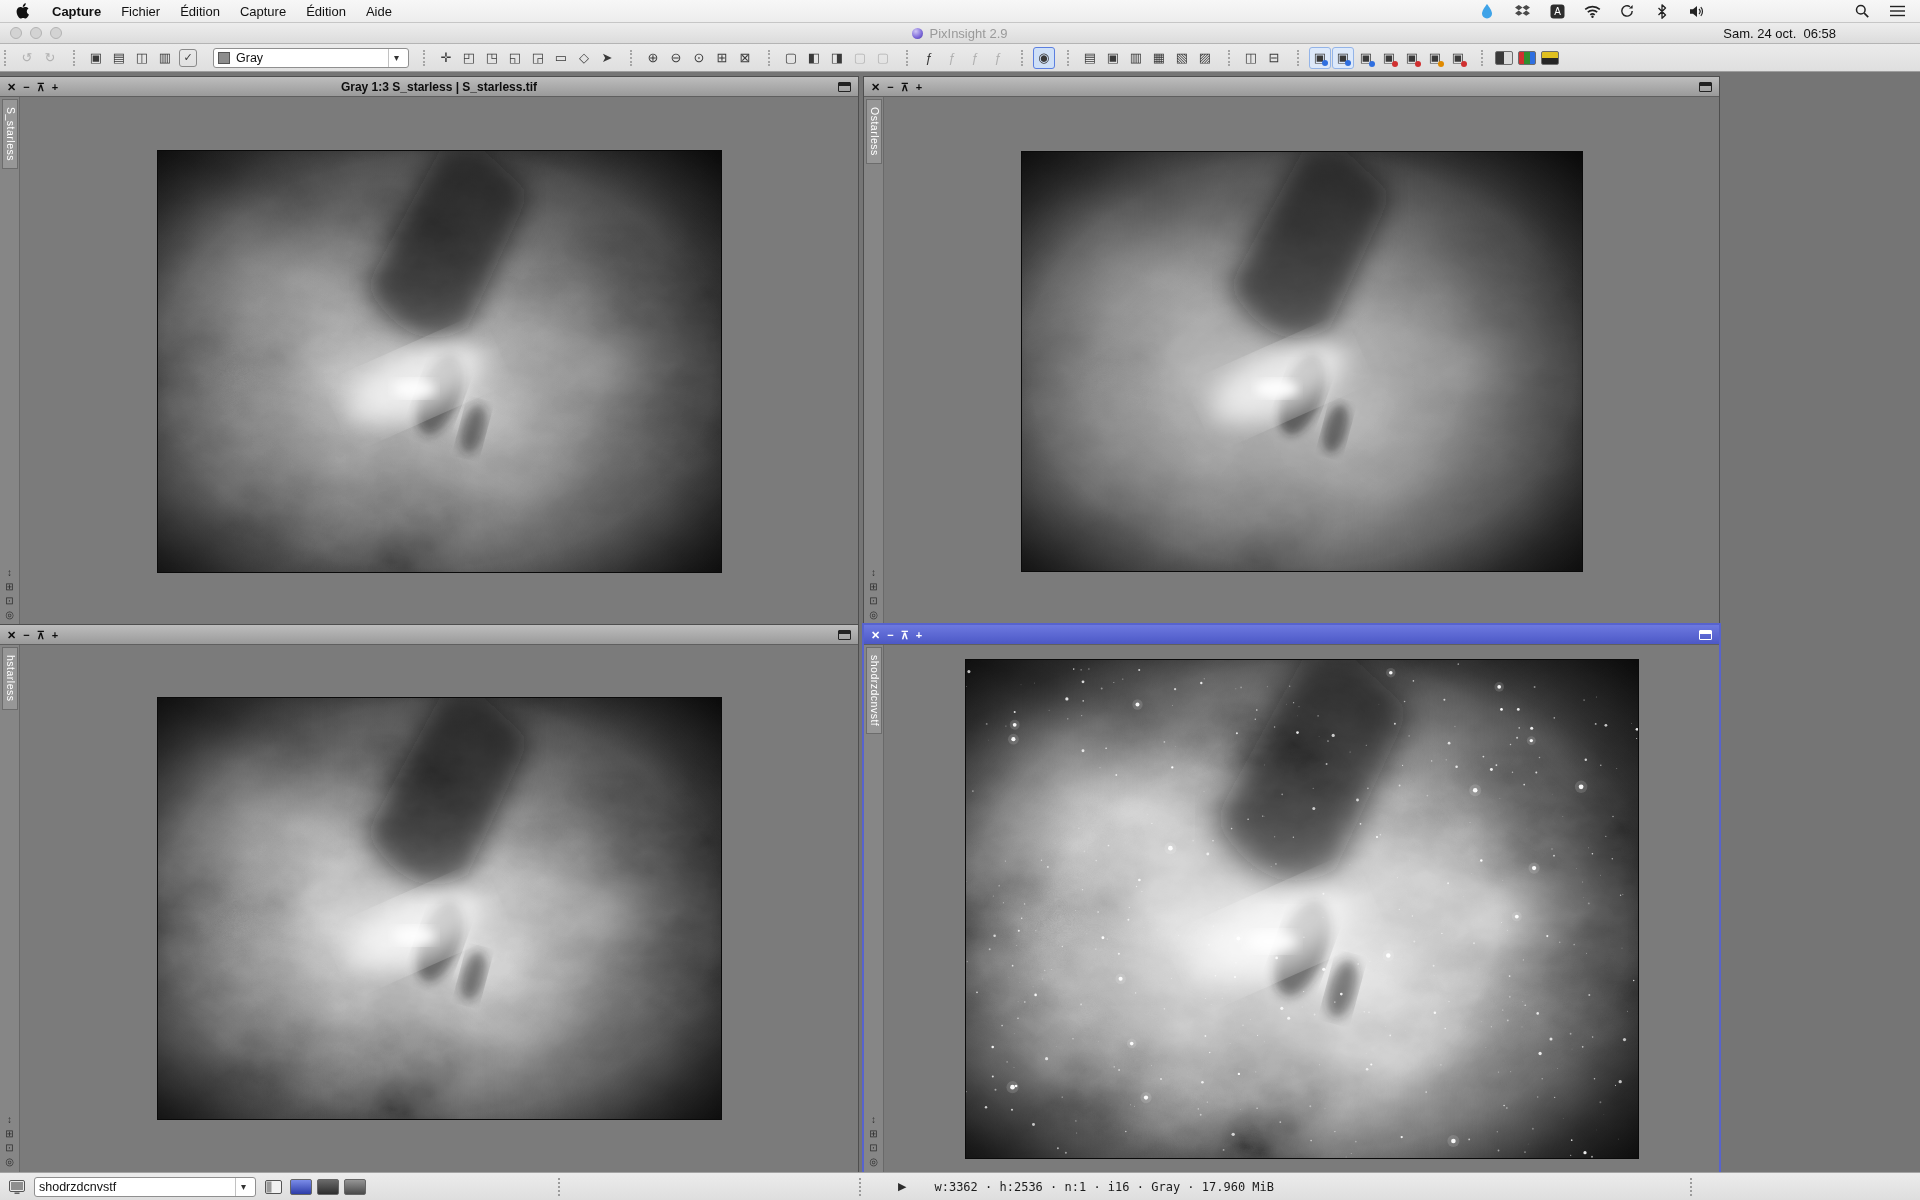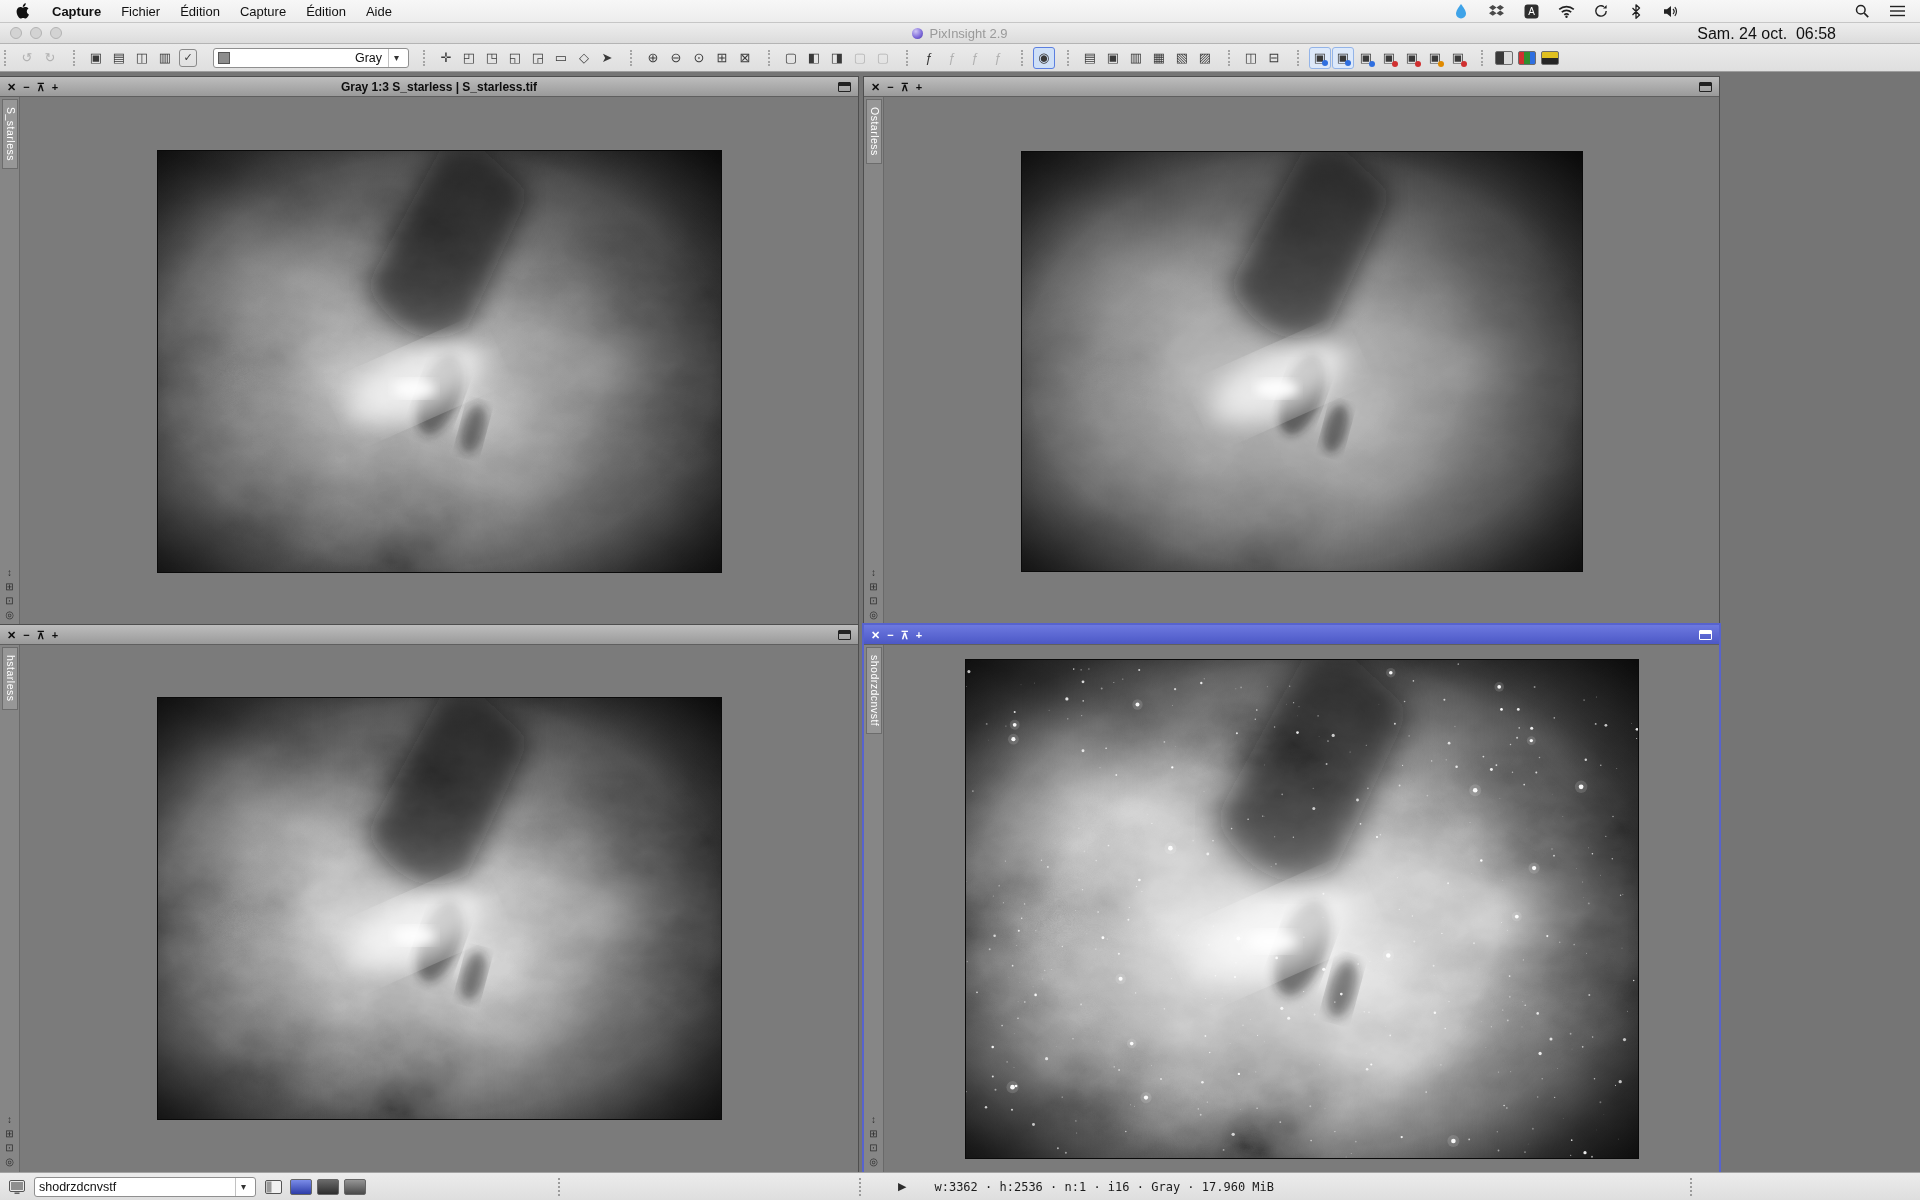"Sam. 24 oct. 06:58" .mb-clock { font-size: 16px -> 13px }
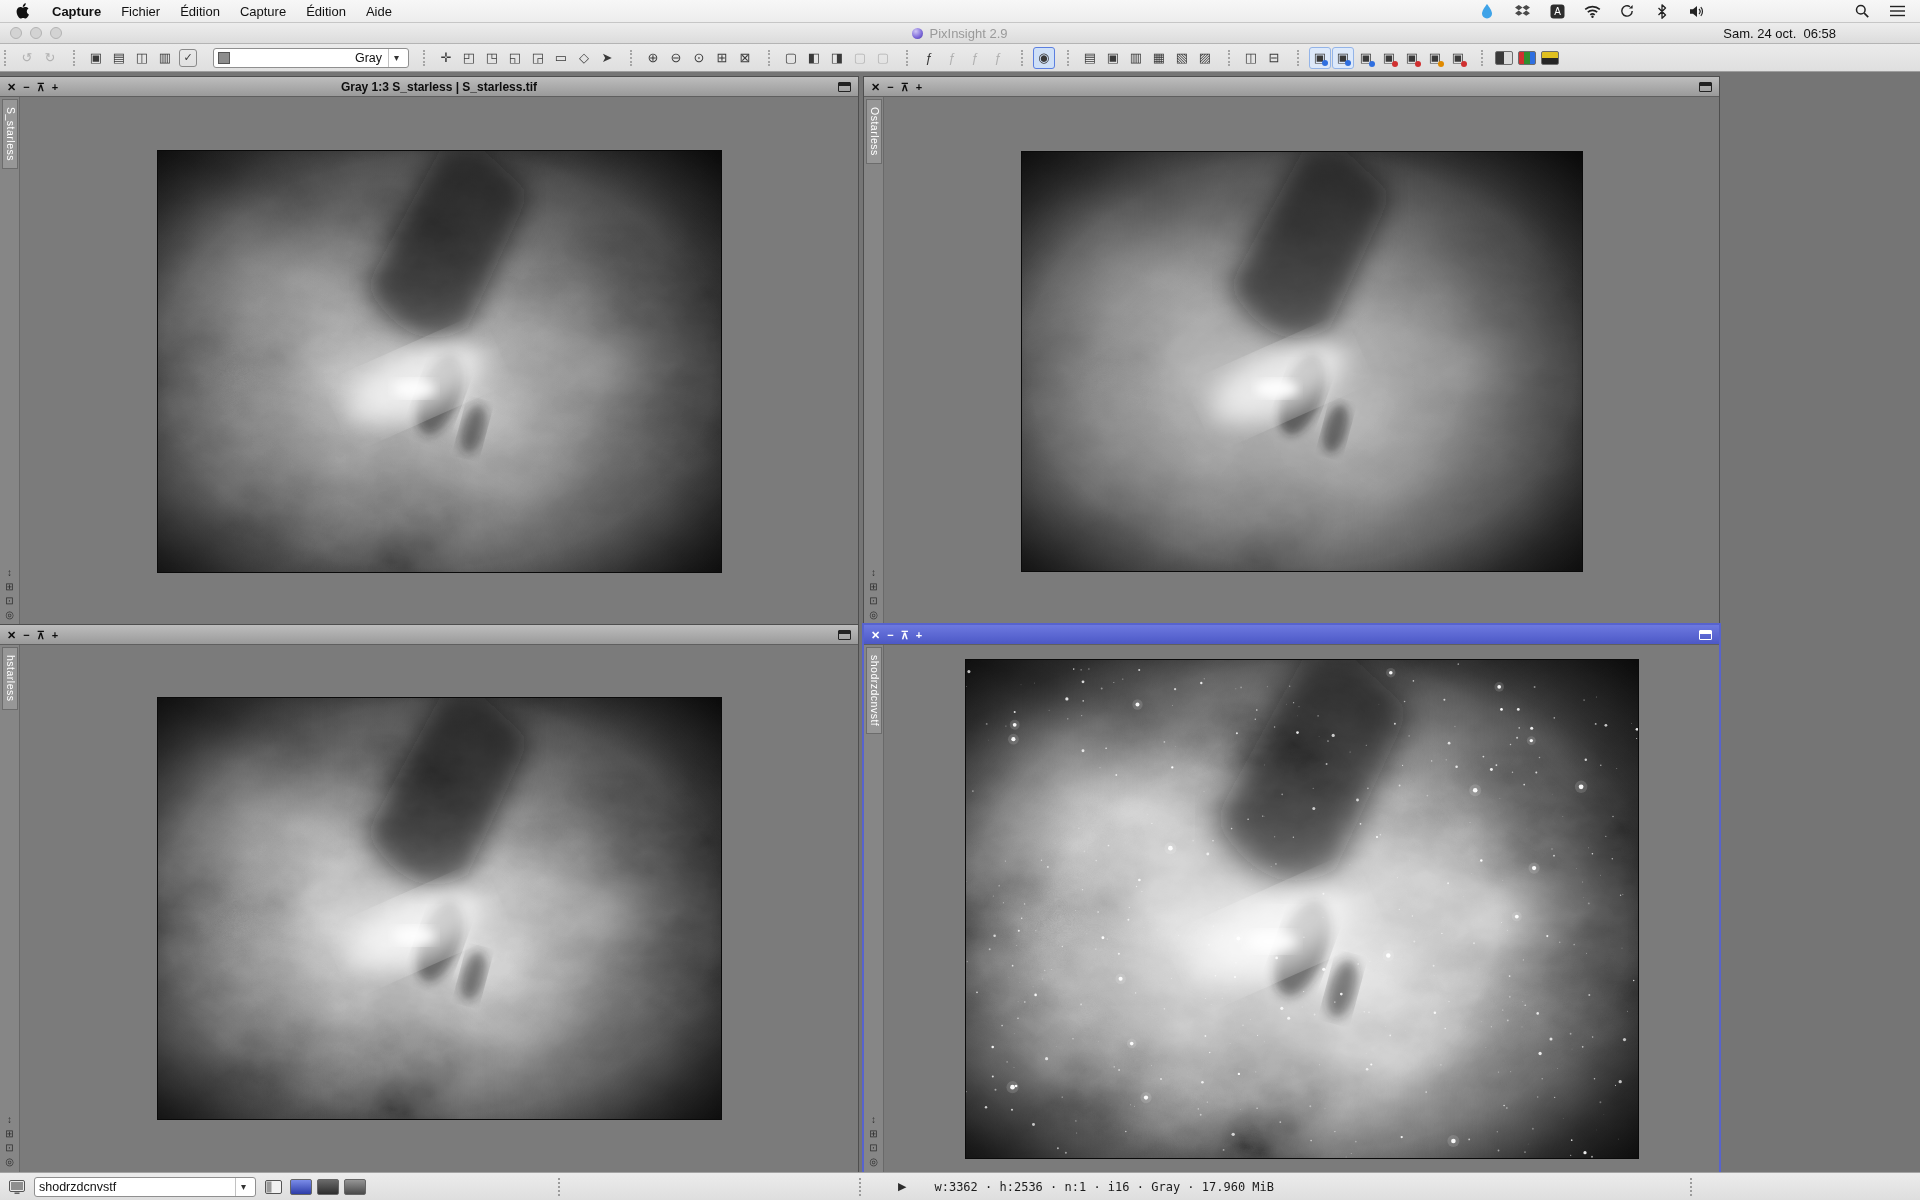"Gray" .combo { text-align: right -> none }
